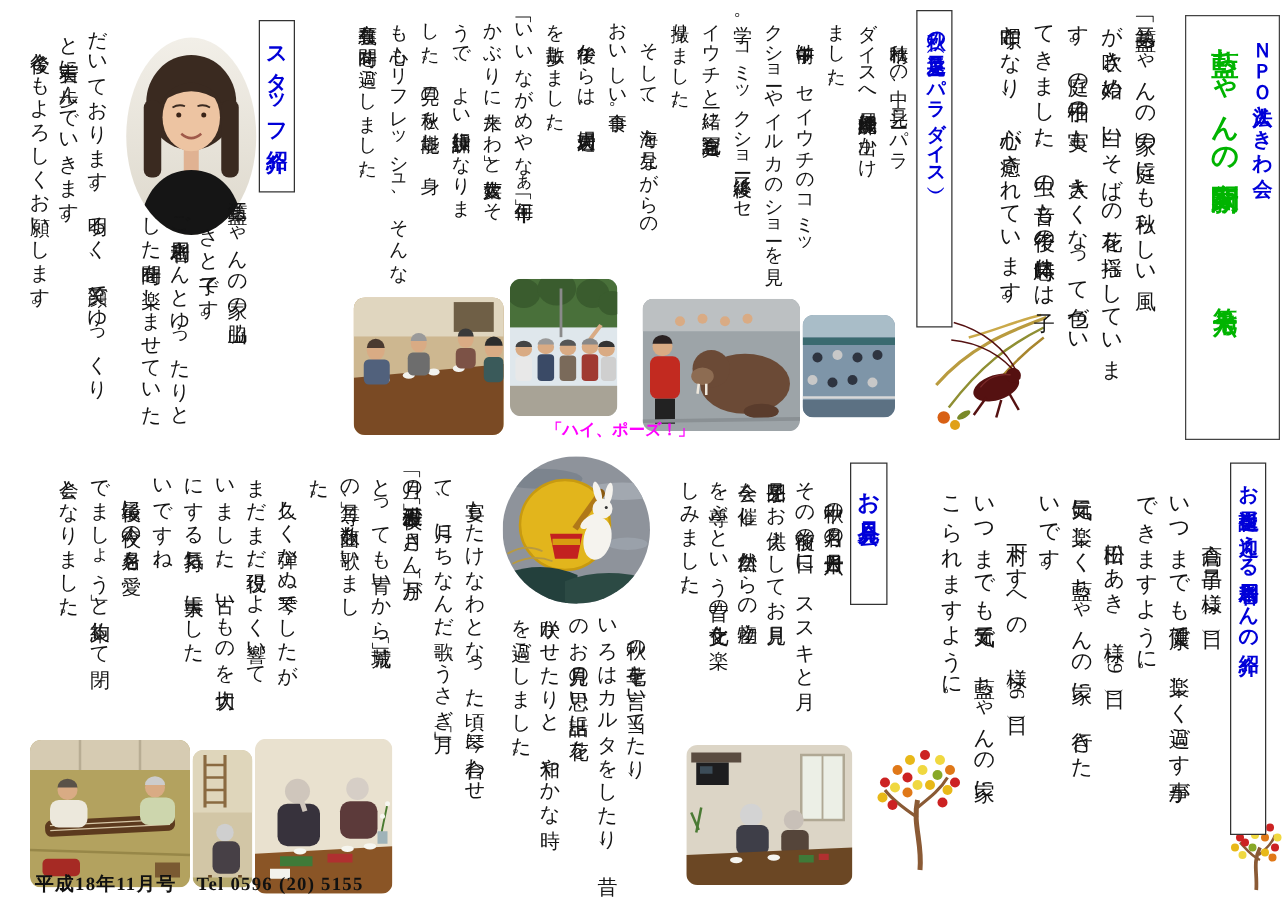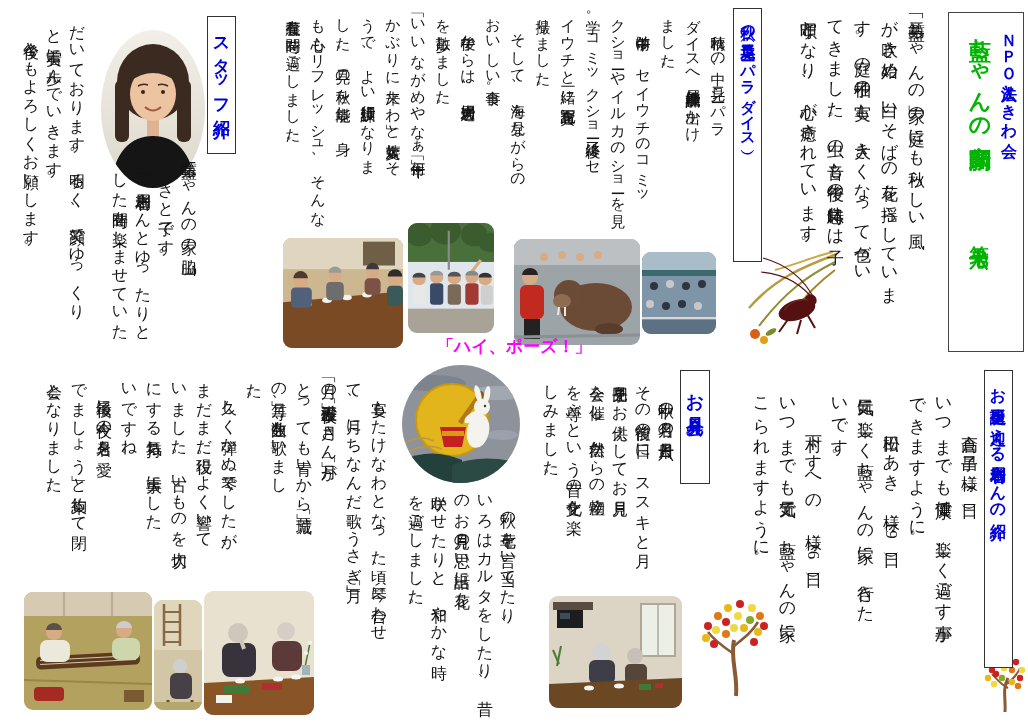"「ハイ、ポーズ！」" #caption-pose { font-size: 17px -> 13px }
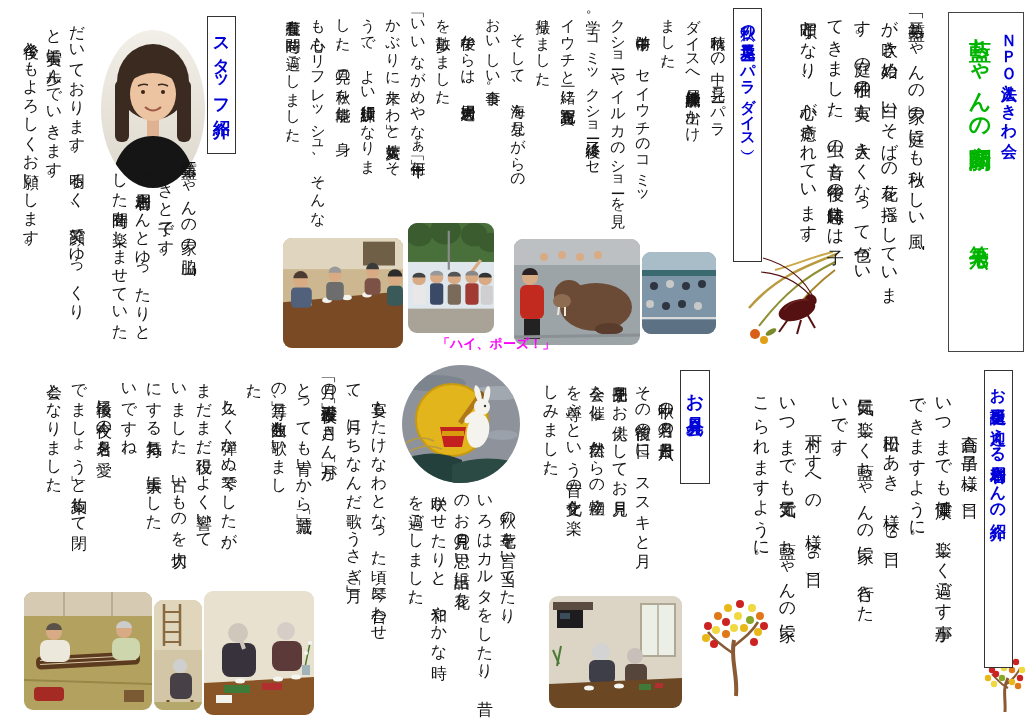"平成18年11月号 Tel 0596 (20) 5155" div { html: none -> <div>平成18年11月号 Tel 0596 (20) 5155</div> }
